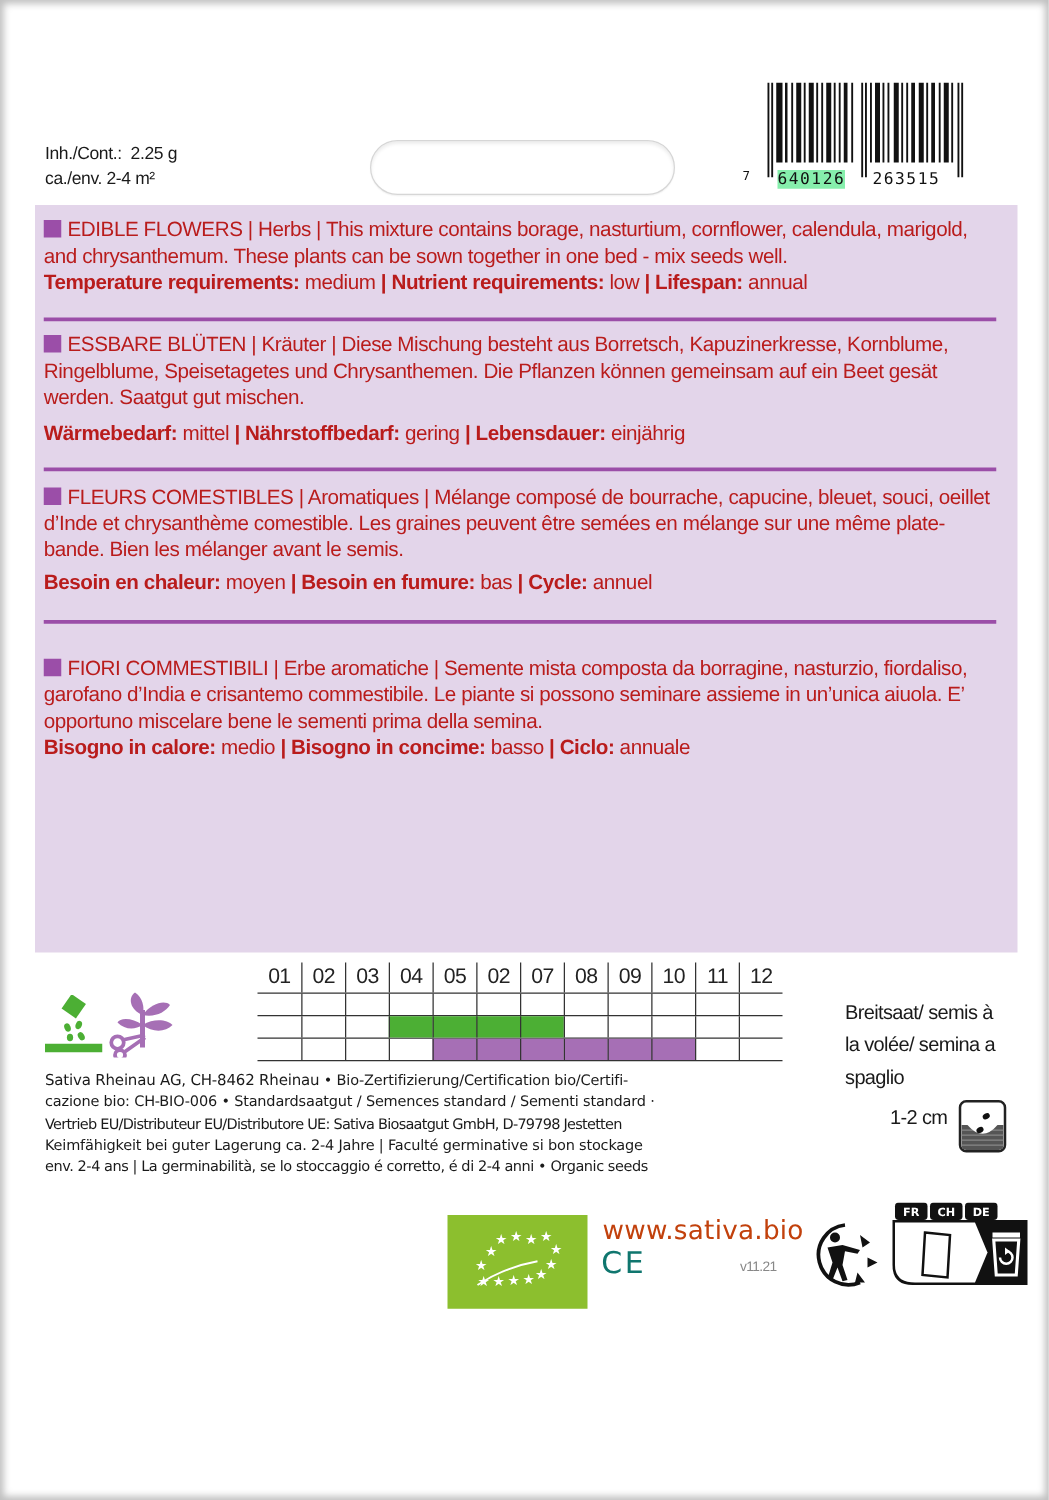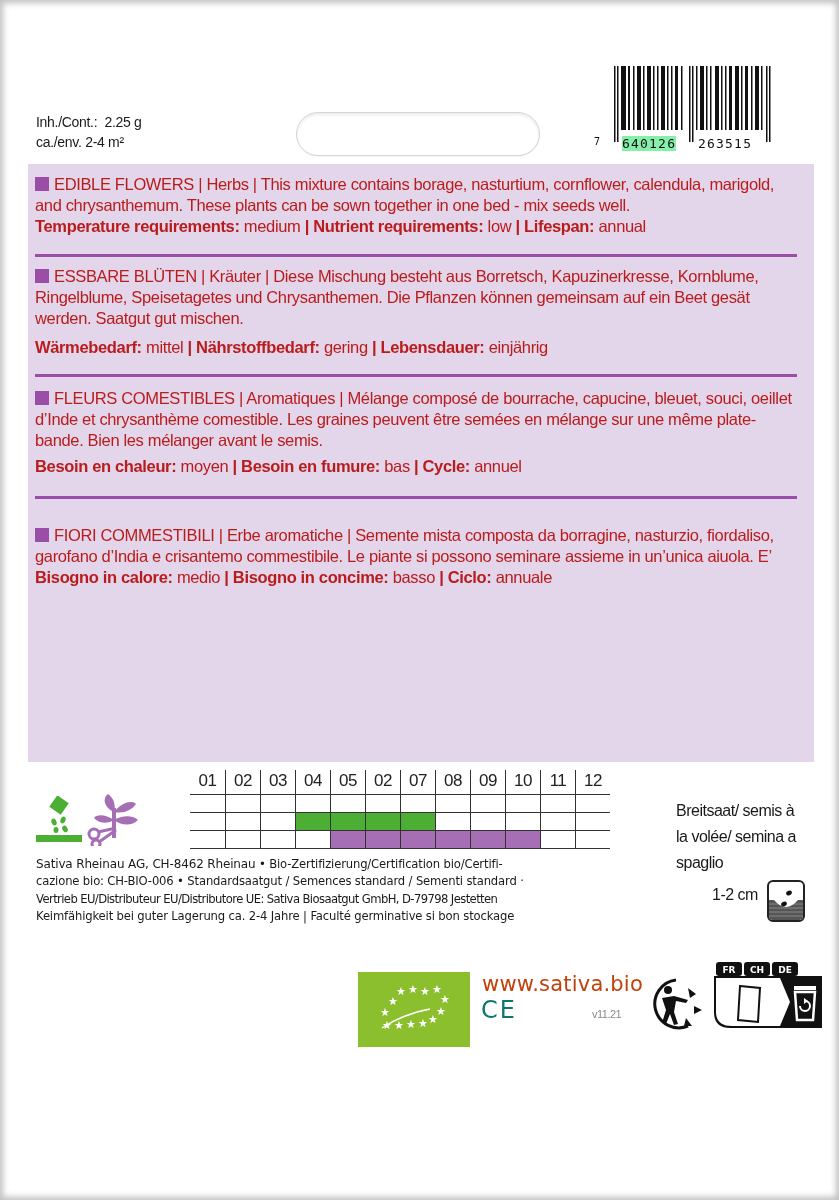"opportuno miscelare bene le sementi" div { html: none -> <div>opportuno miscelare bene le sementi prima della semina.</div> }
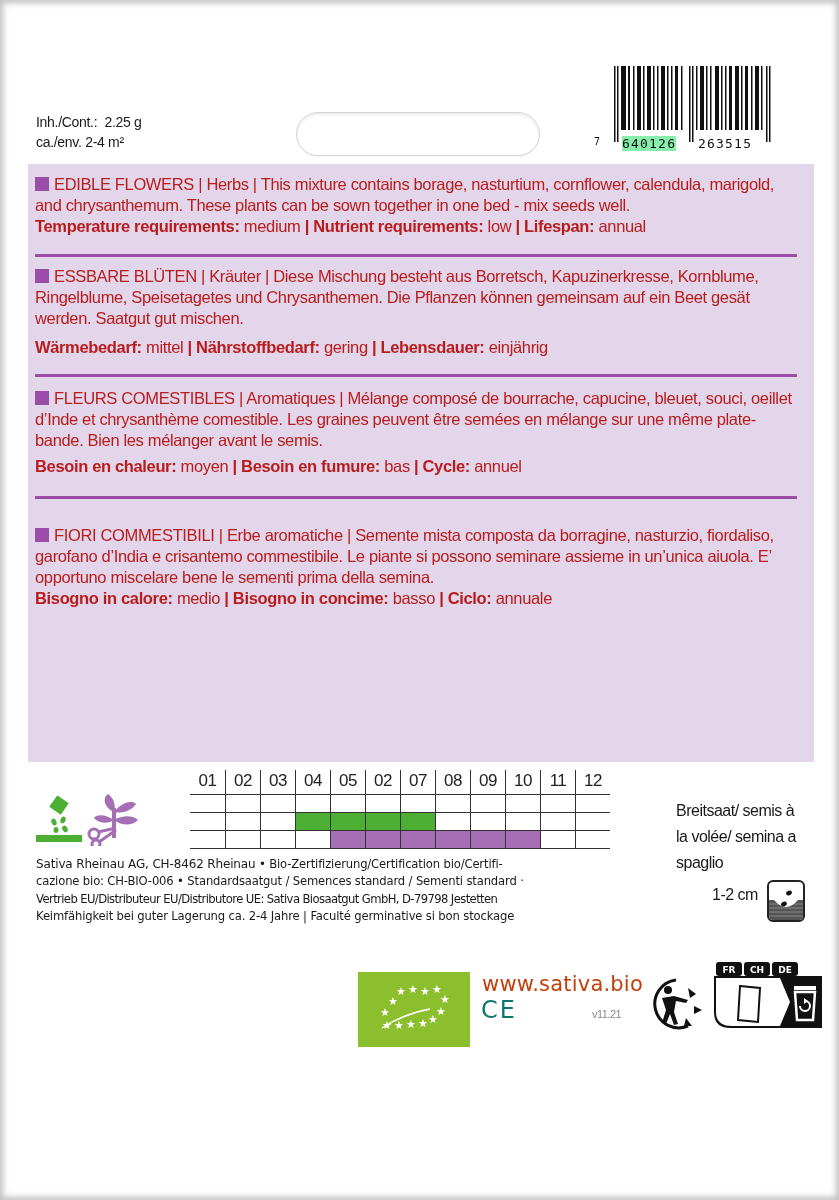"01" .calendar { left: 190px -> 206px }
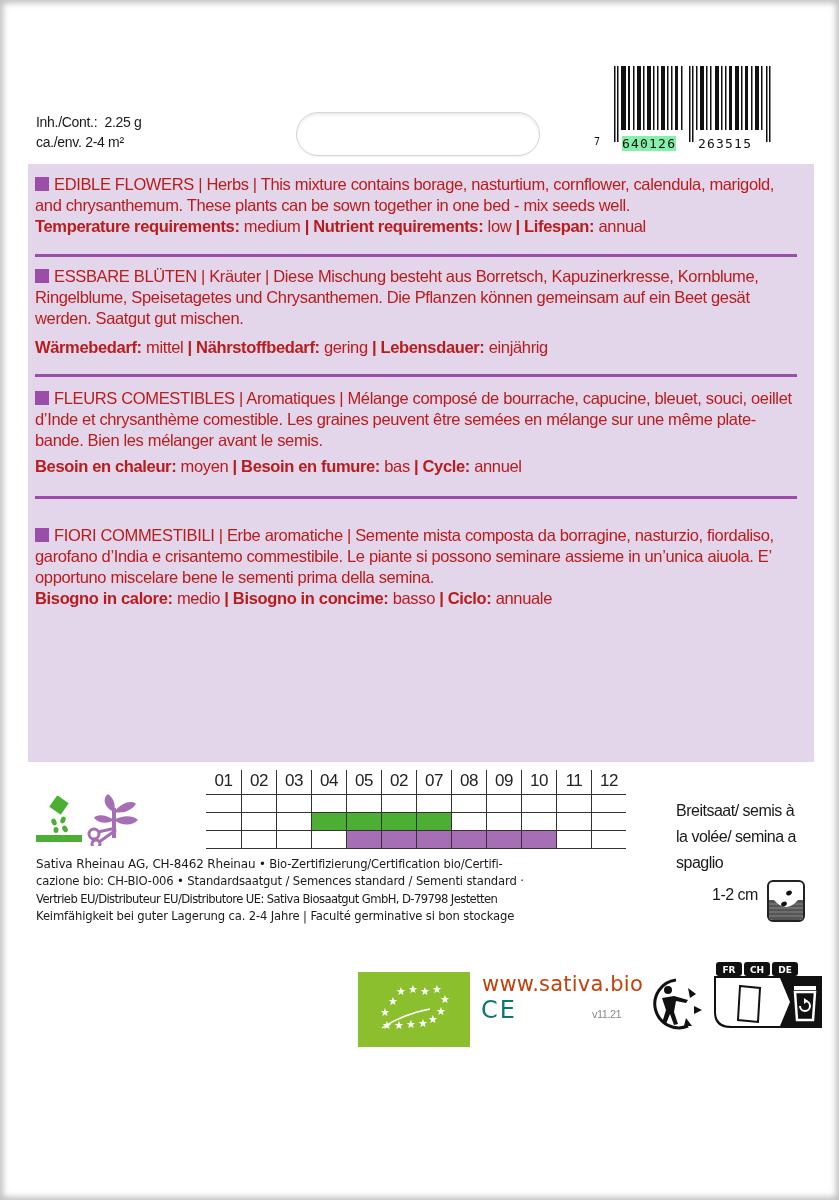"env. 2-4 ans | La" div { html: none -> <div>env. 2-4 ans | La germinabilità, se lo stoccaggio é corretto, é di 2-4 anni • Organic seeds</div> }
